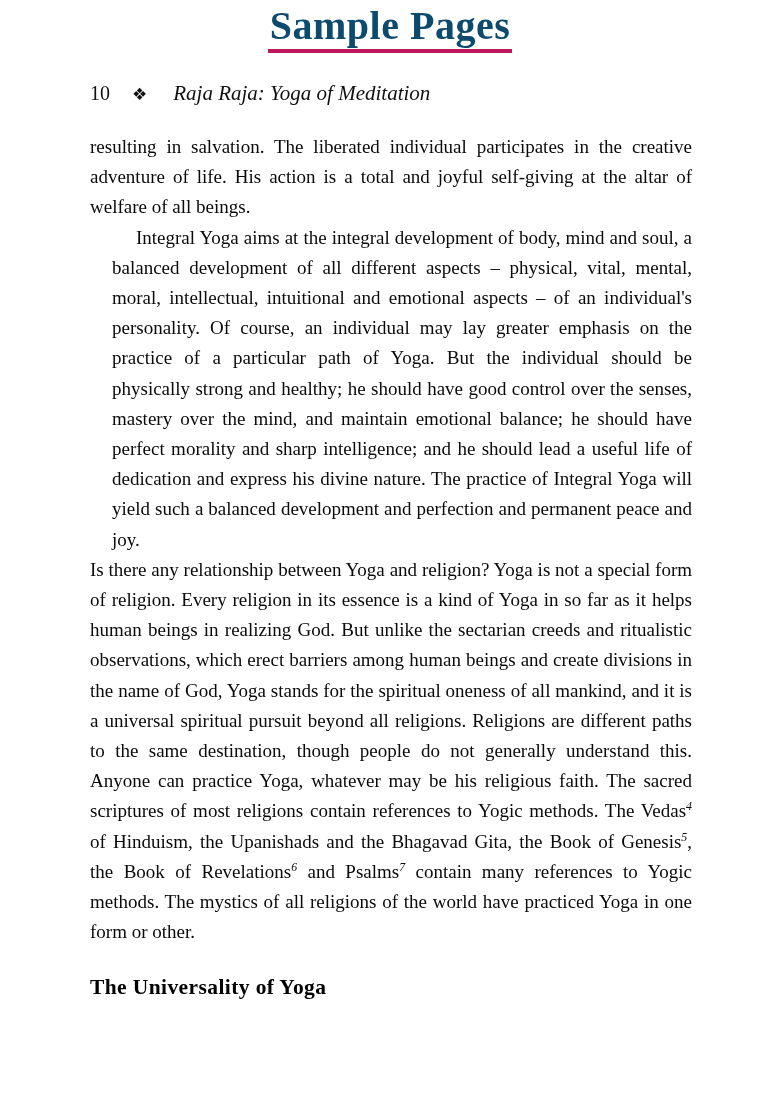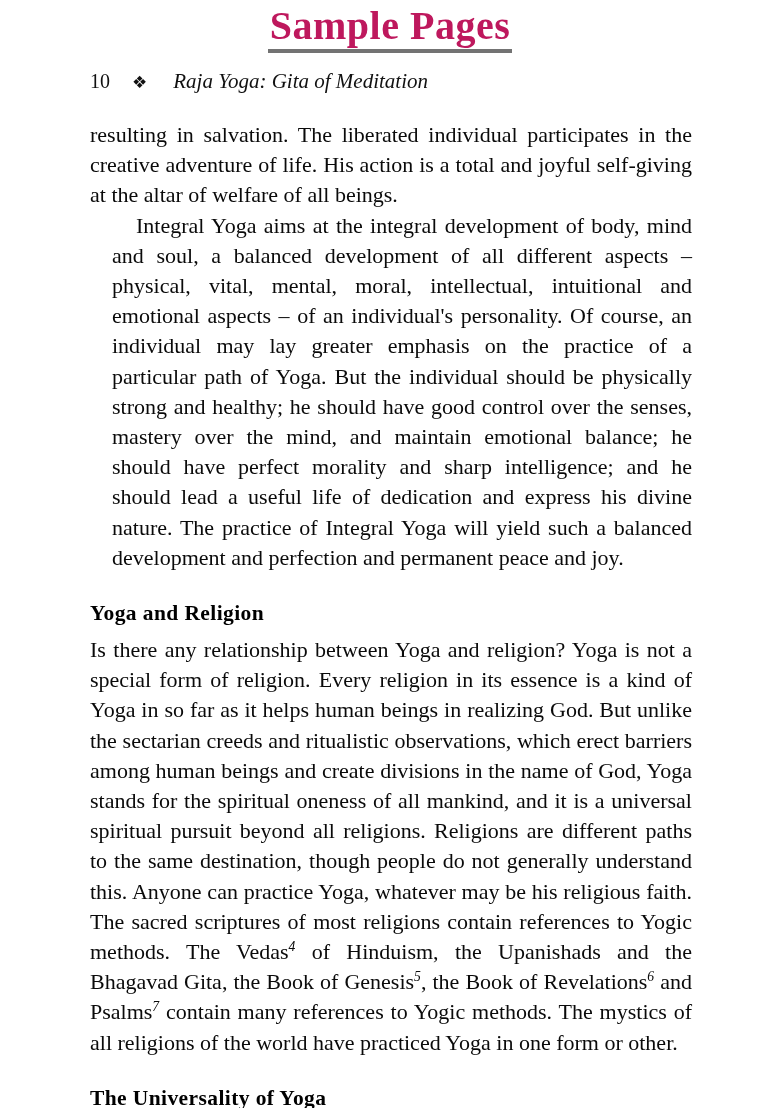"Sample Pages" .banner-title { border-bottom: 4px solid #737373 -> 4px solid #be185d; color: #be185d -> #0c4a6e }
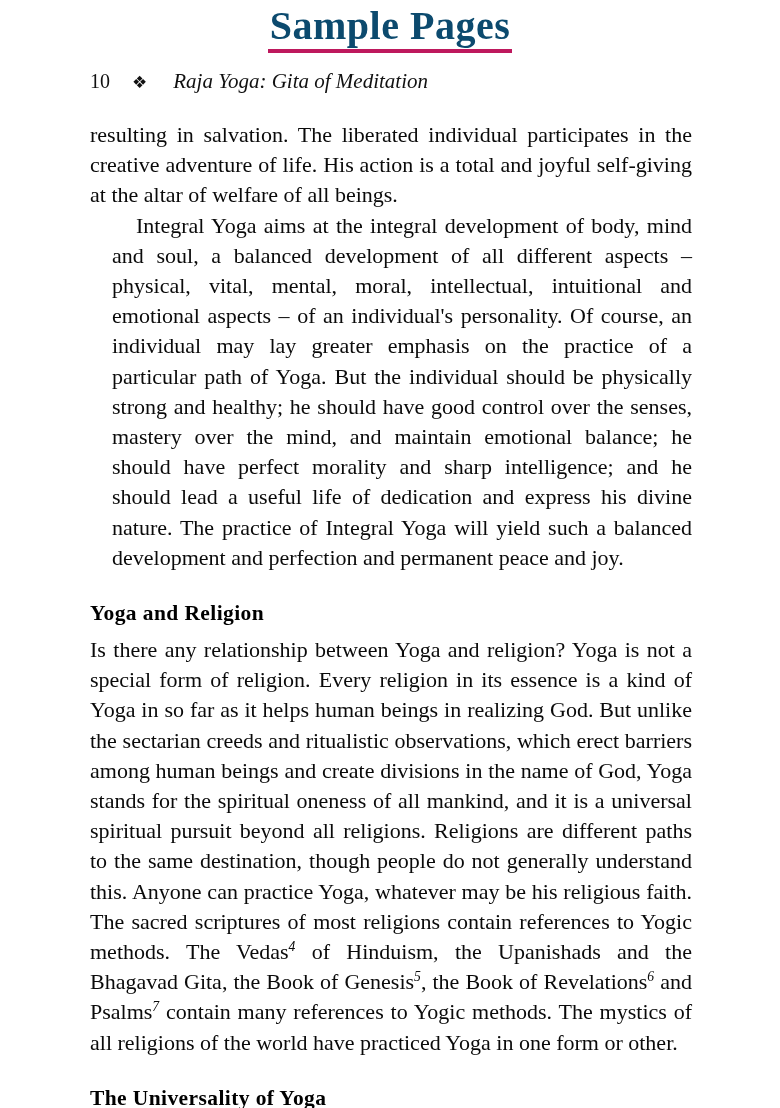"10" .rh-pagenum { margin-top: none -> 12px }
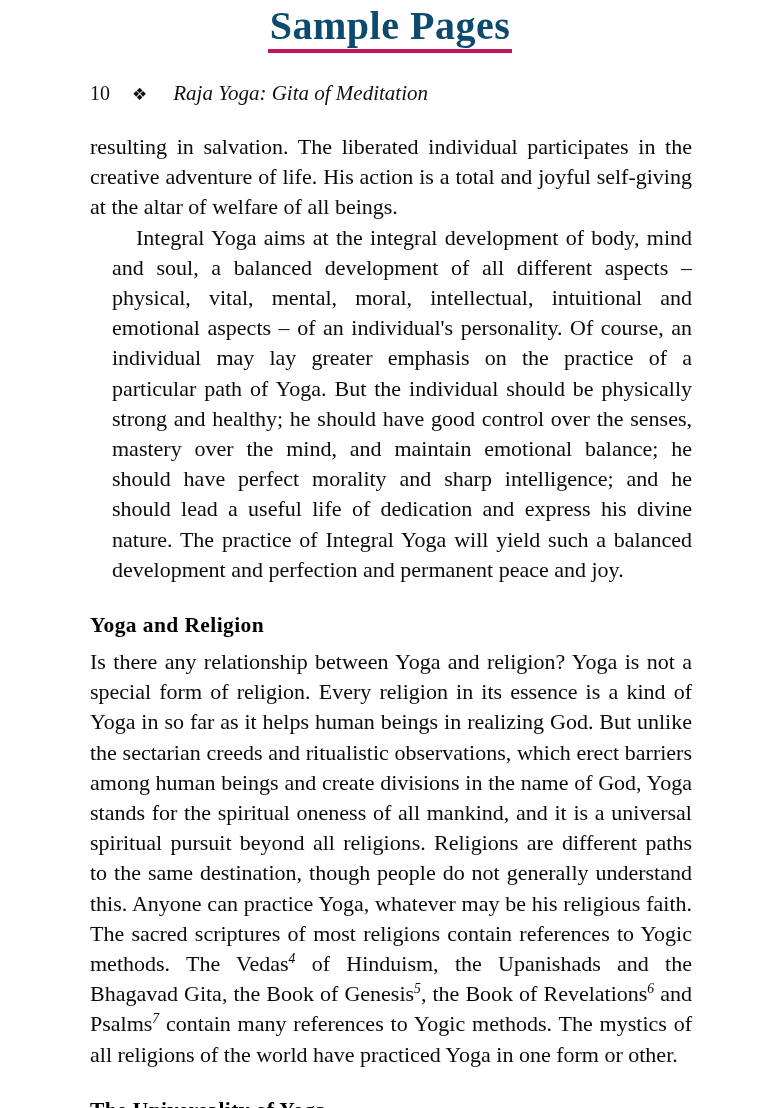"Raja Yoga: Gita of Meditation" span.rh-title { text: Yoga: Gita -> Raja: Yoga }
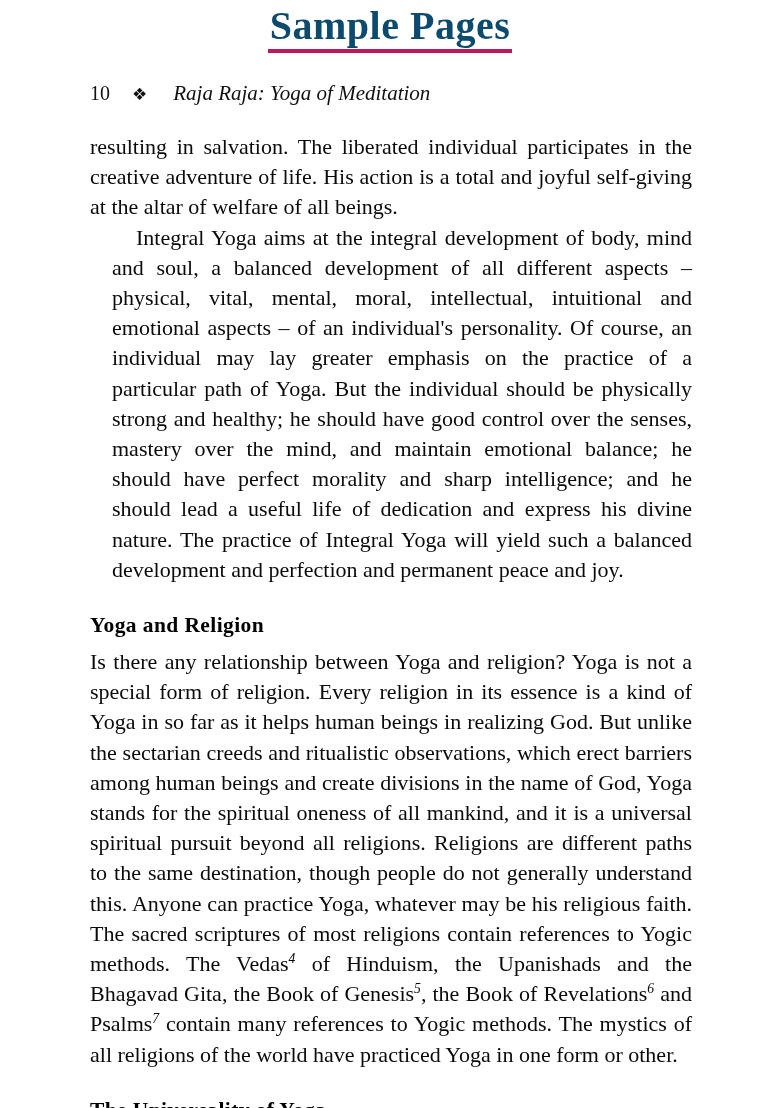"resulting in salvation. The liberated" p.body-par { font-size: 22px -> 19px }
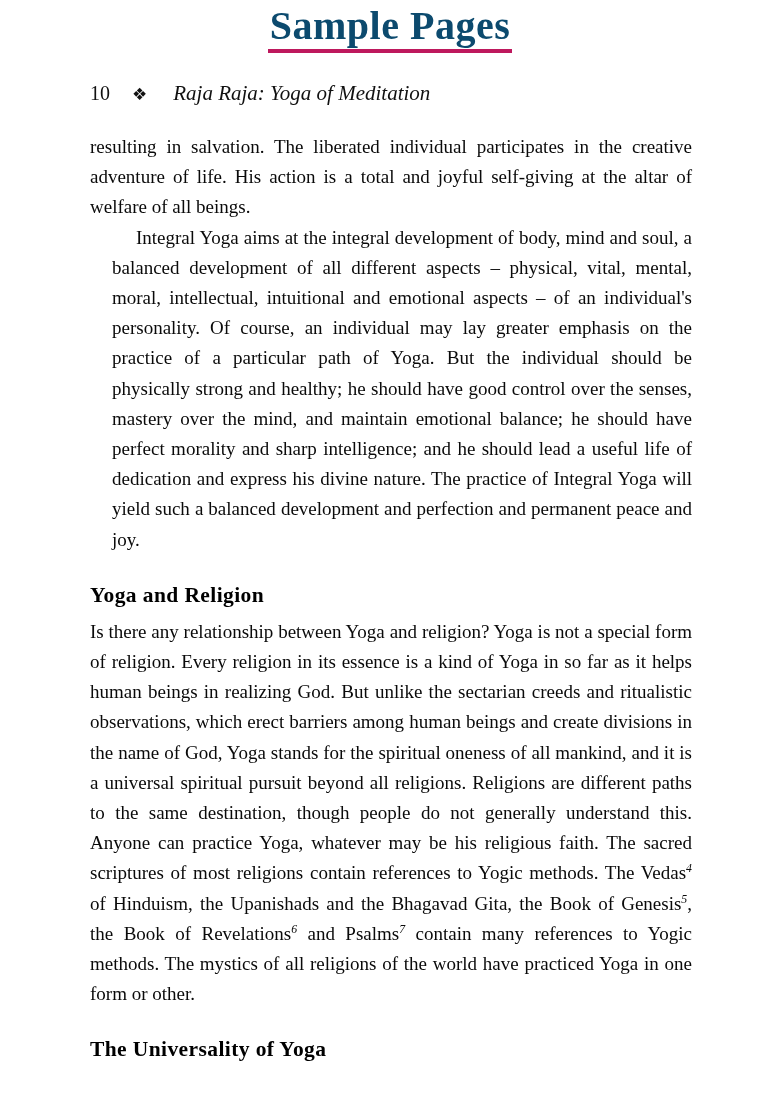"Yoga and Religion" h2.section-head { html: <h2>Yoga and Religion</h2> -> none }
